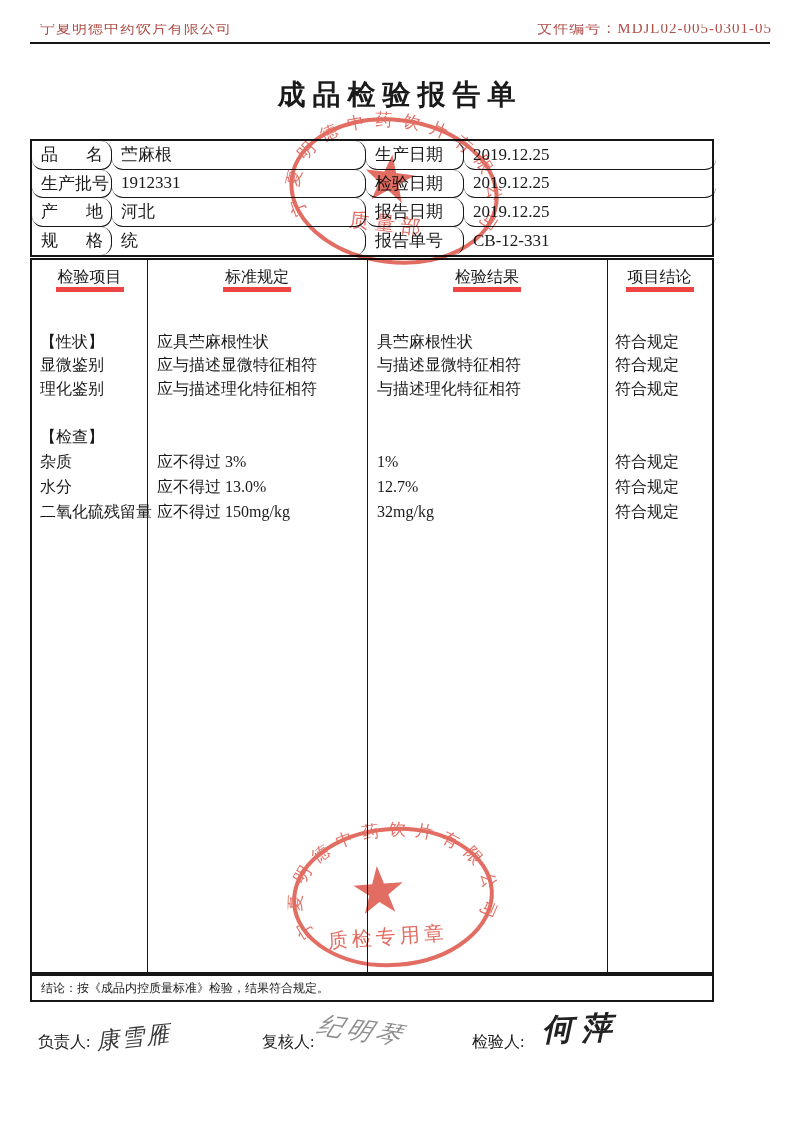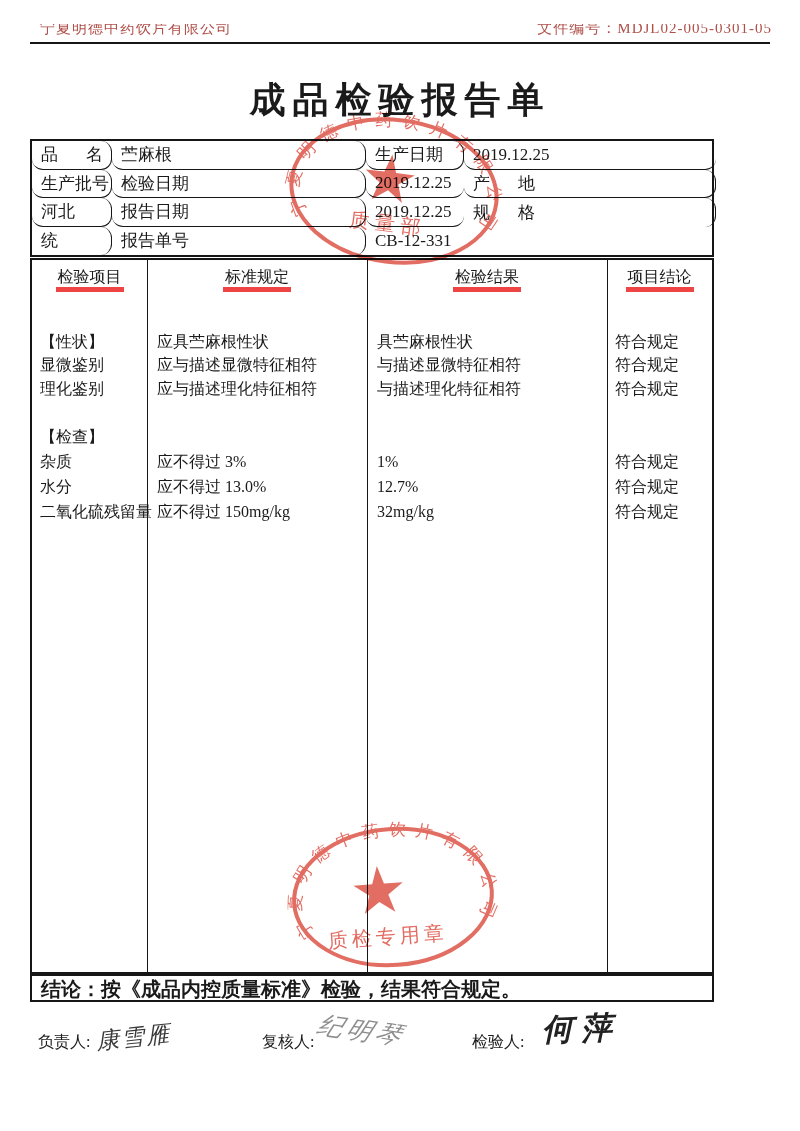"成品检验报告单" .title { font-size: 36px -> 28px }
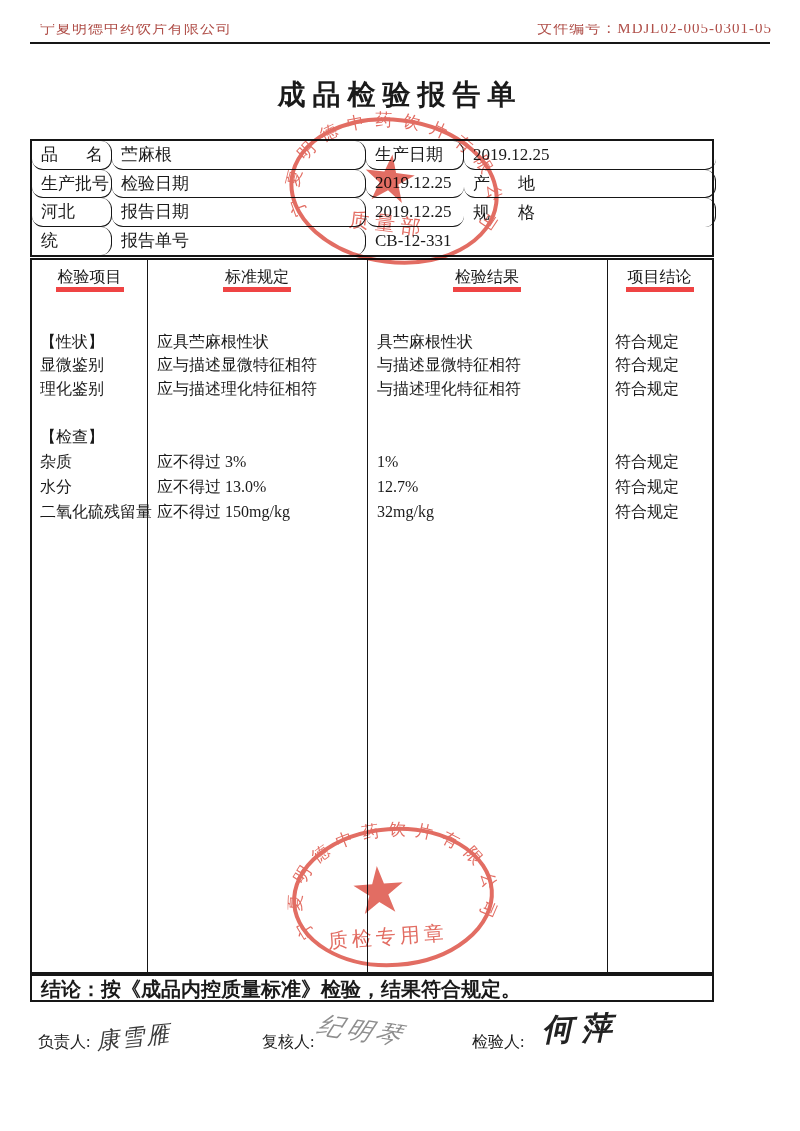"1912331" div.cell { html: none -> <div> <span>1912331</span> </div> }
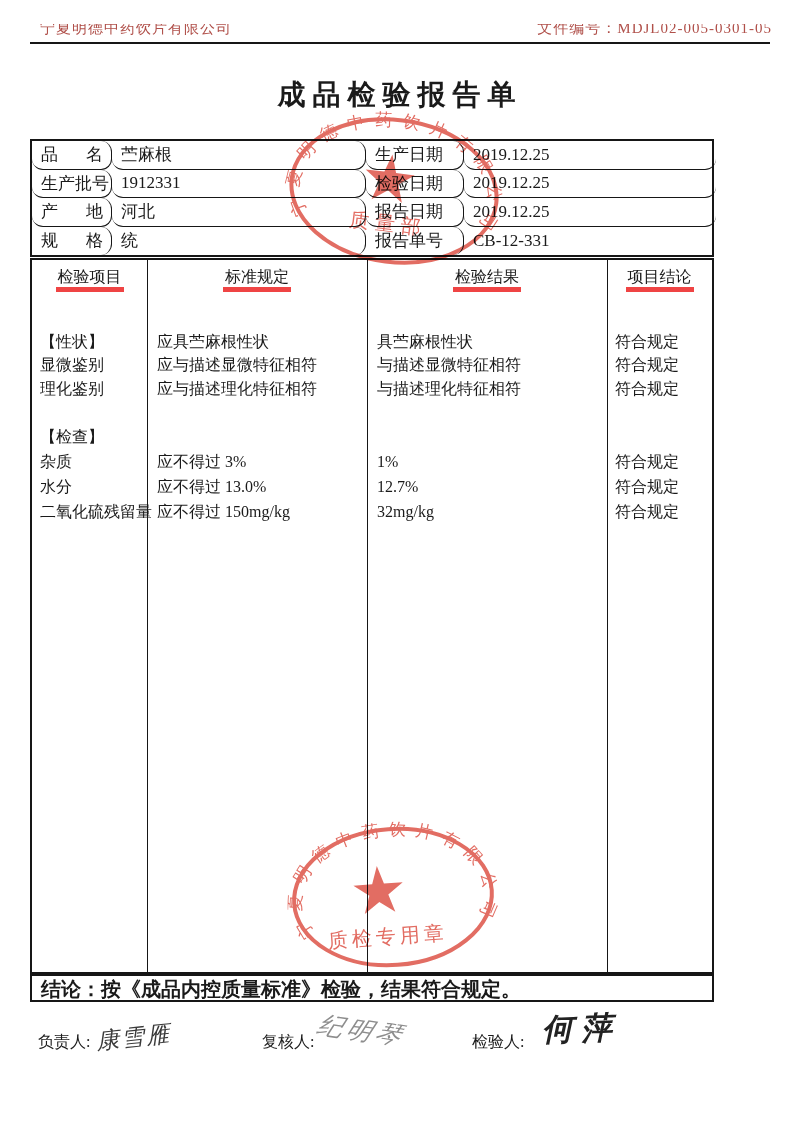"结论：按《成品内控质量标准》检验，结果符合规定。" .concl { align-items: flex-start -> center; font-size: 20px -> 12px; font-weight: bold -> none }
